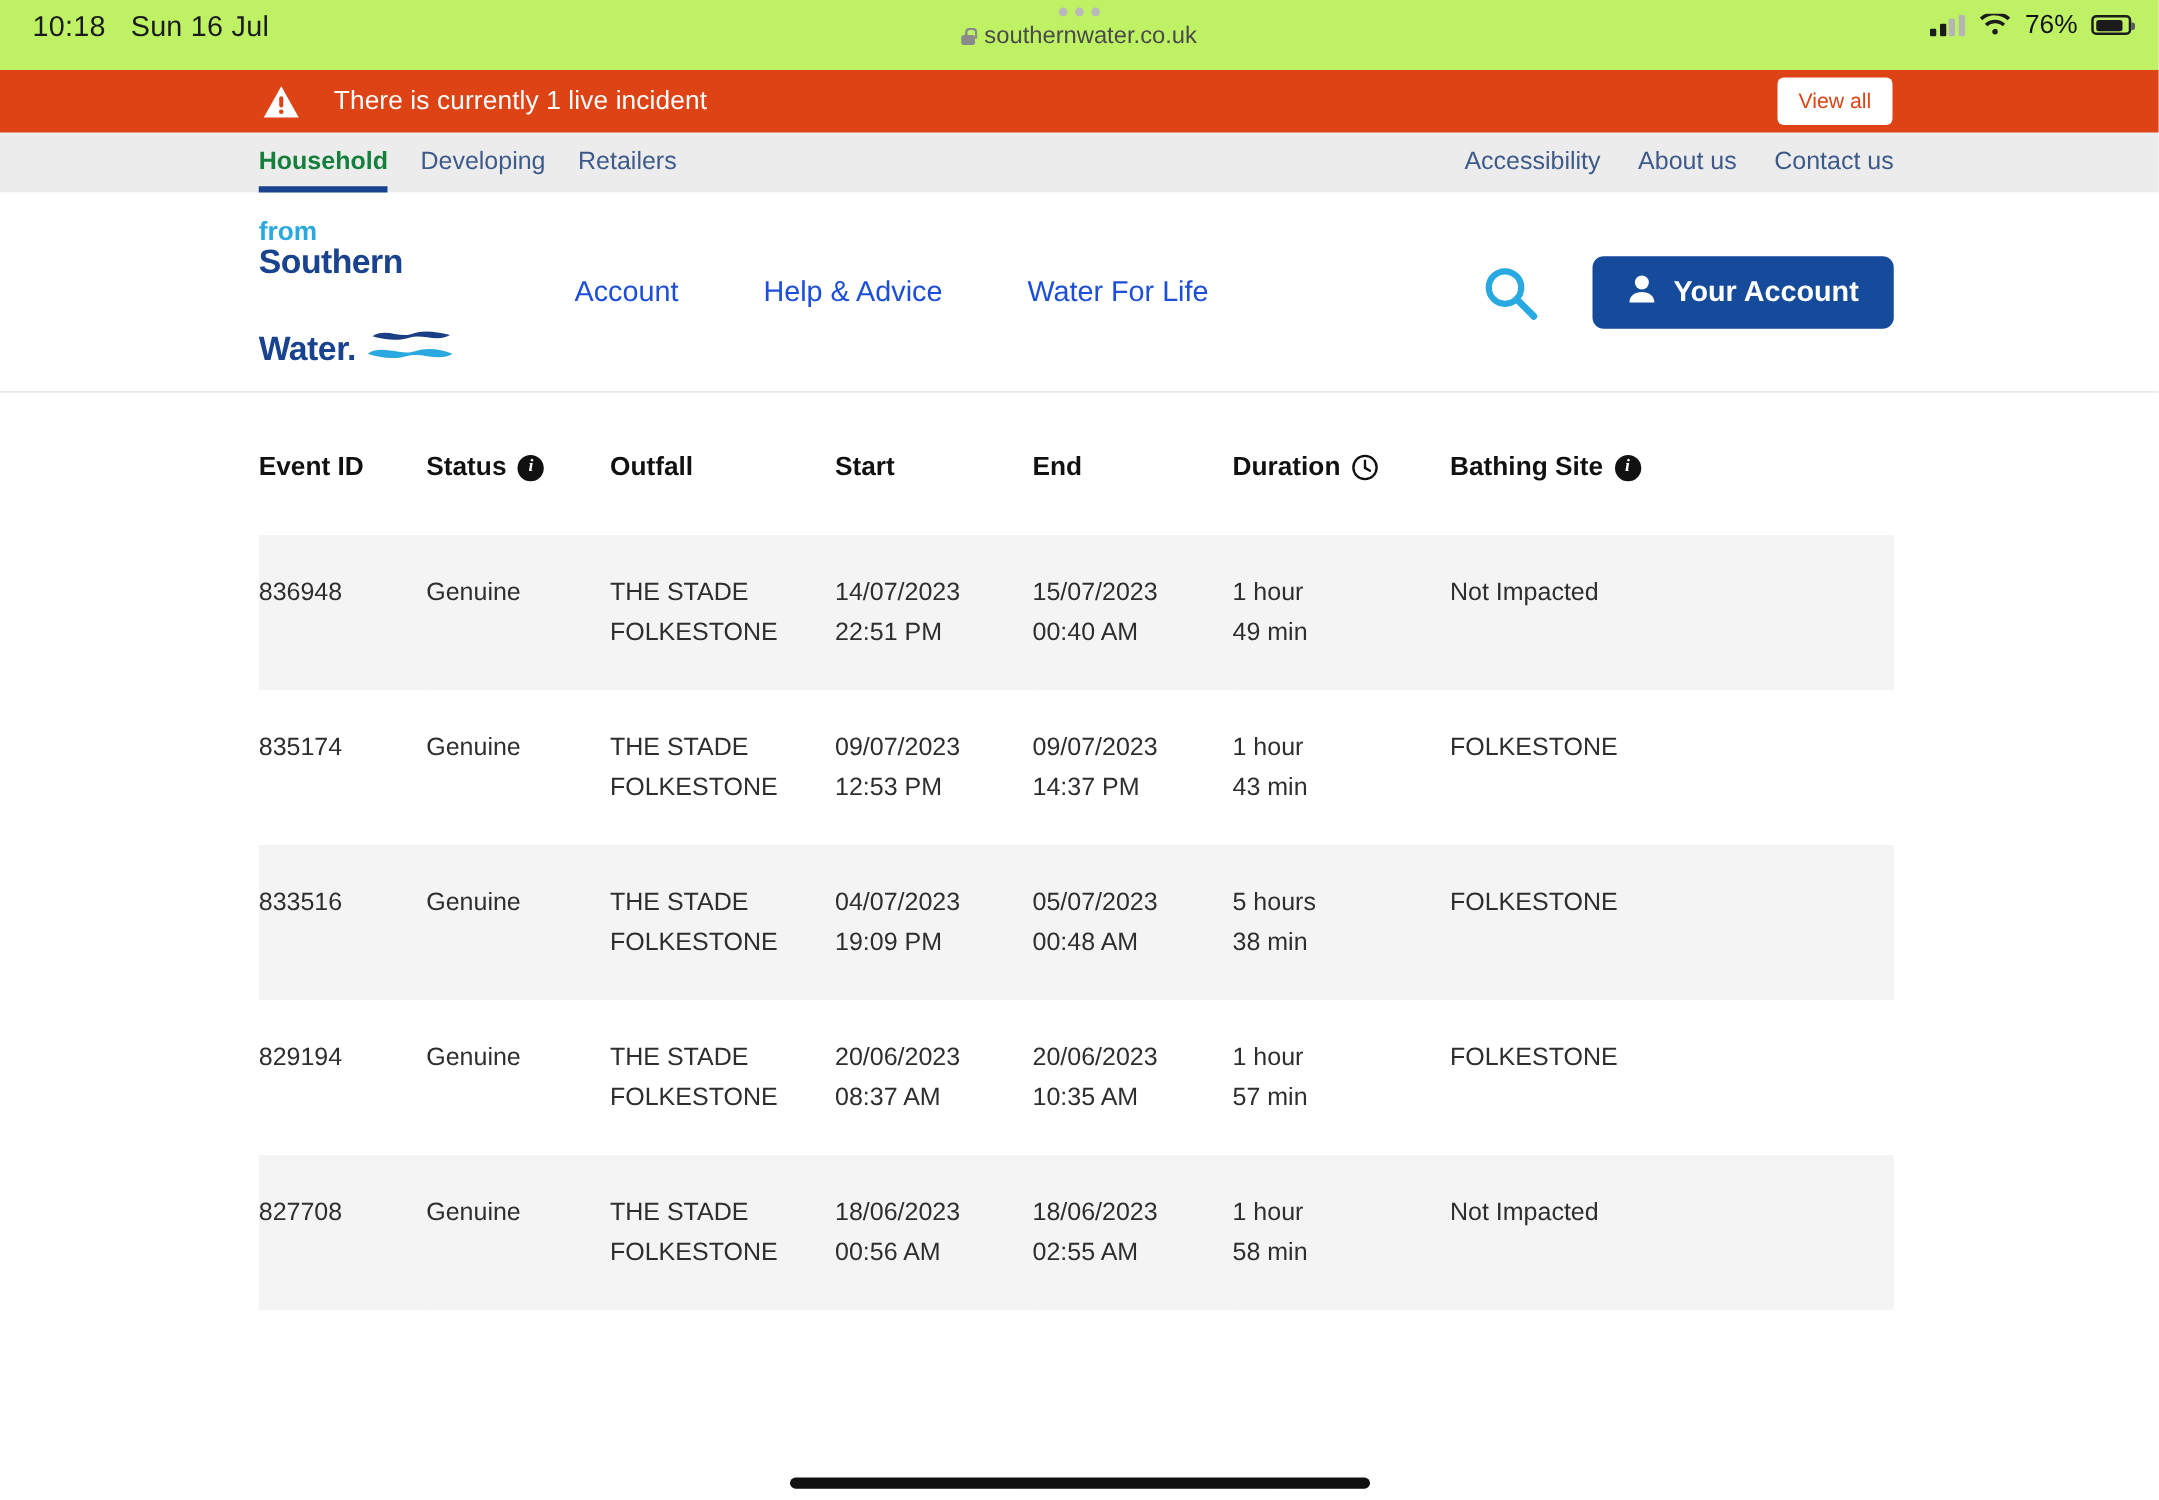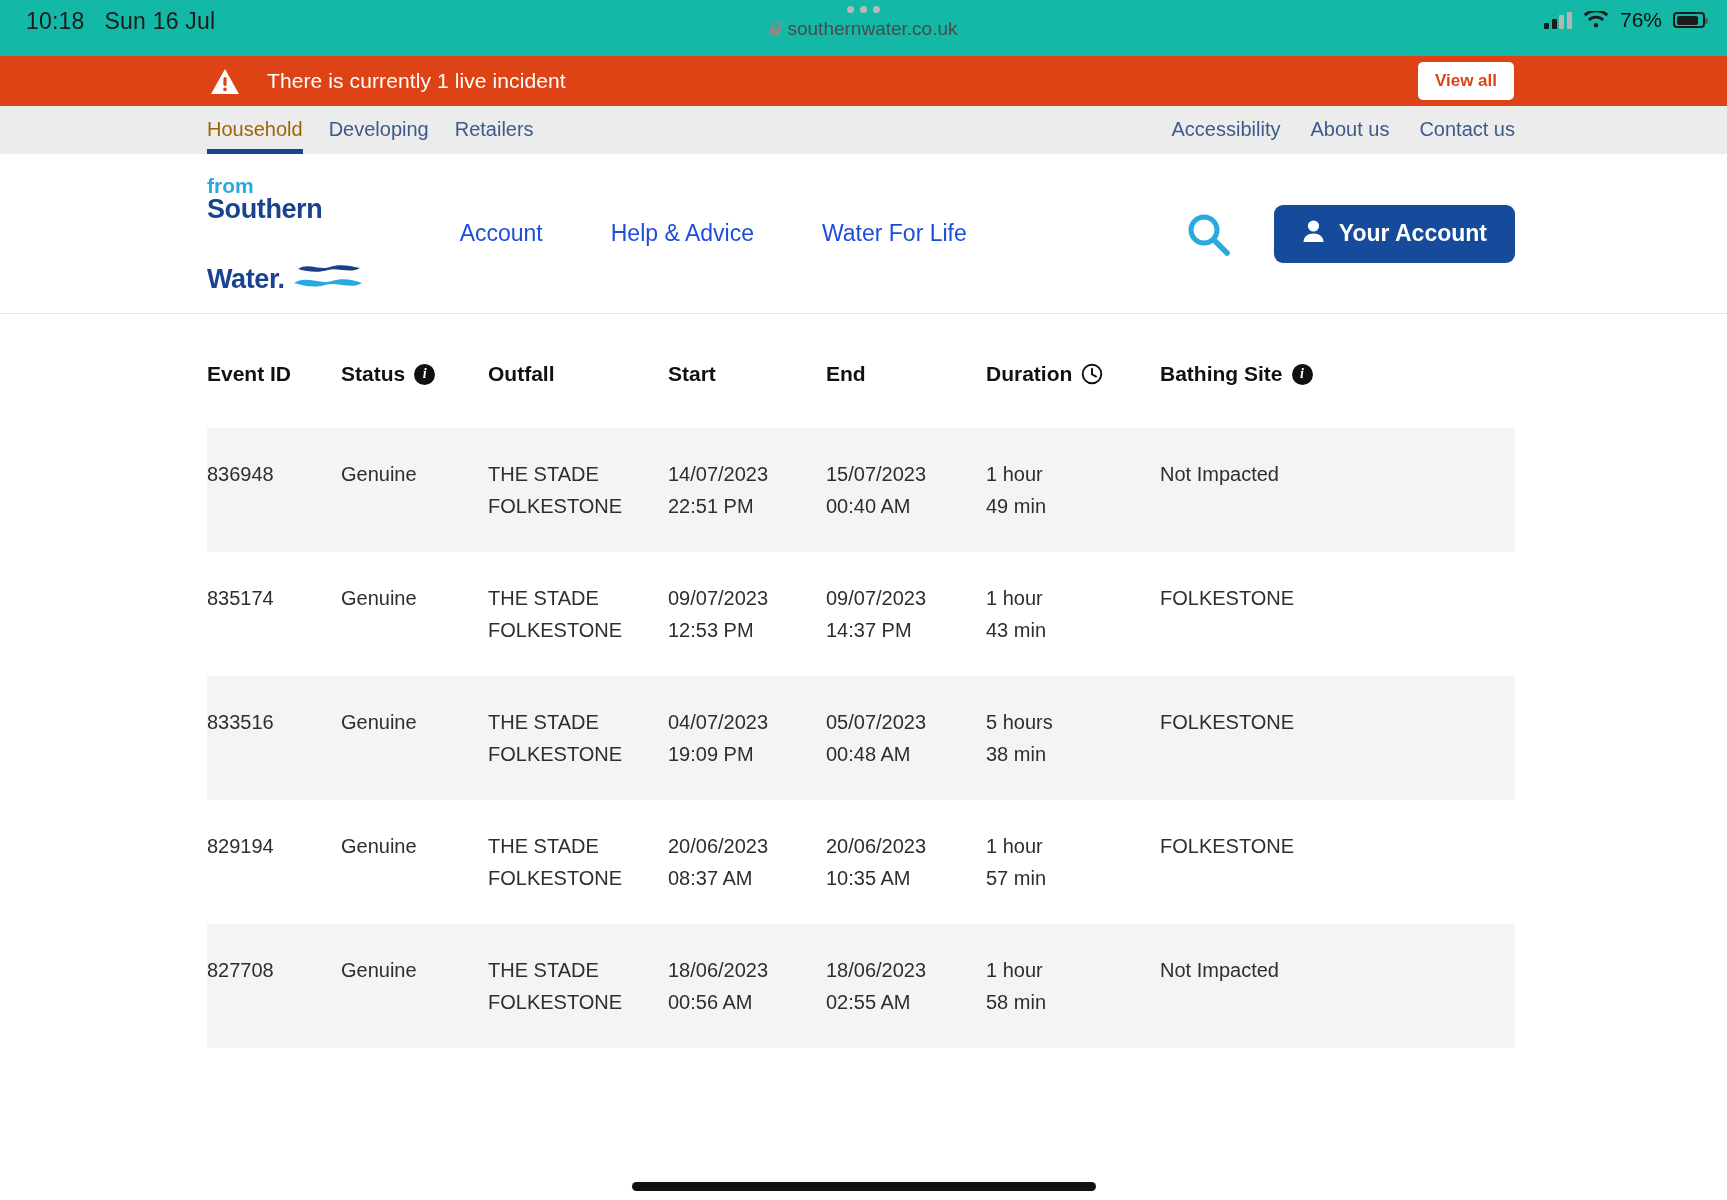"10:18" .statusbar { background: #14b8a6 -> #bef264 }
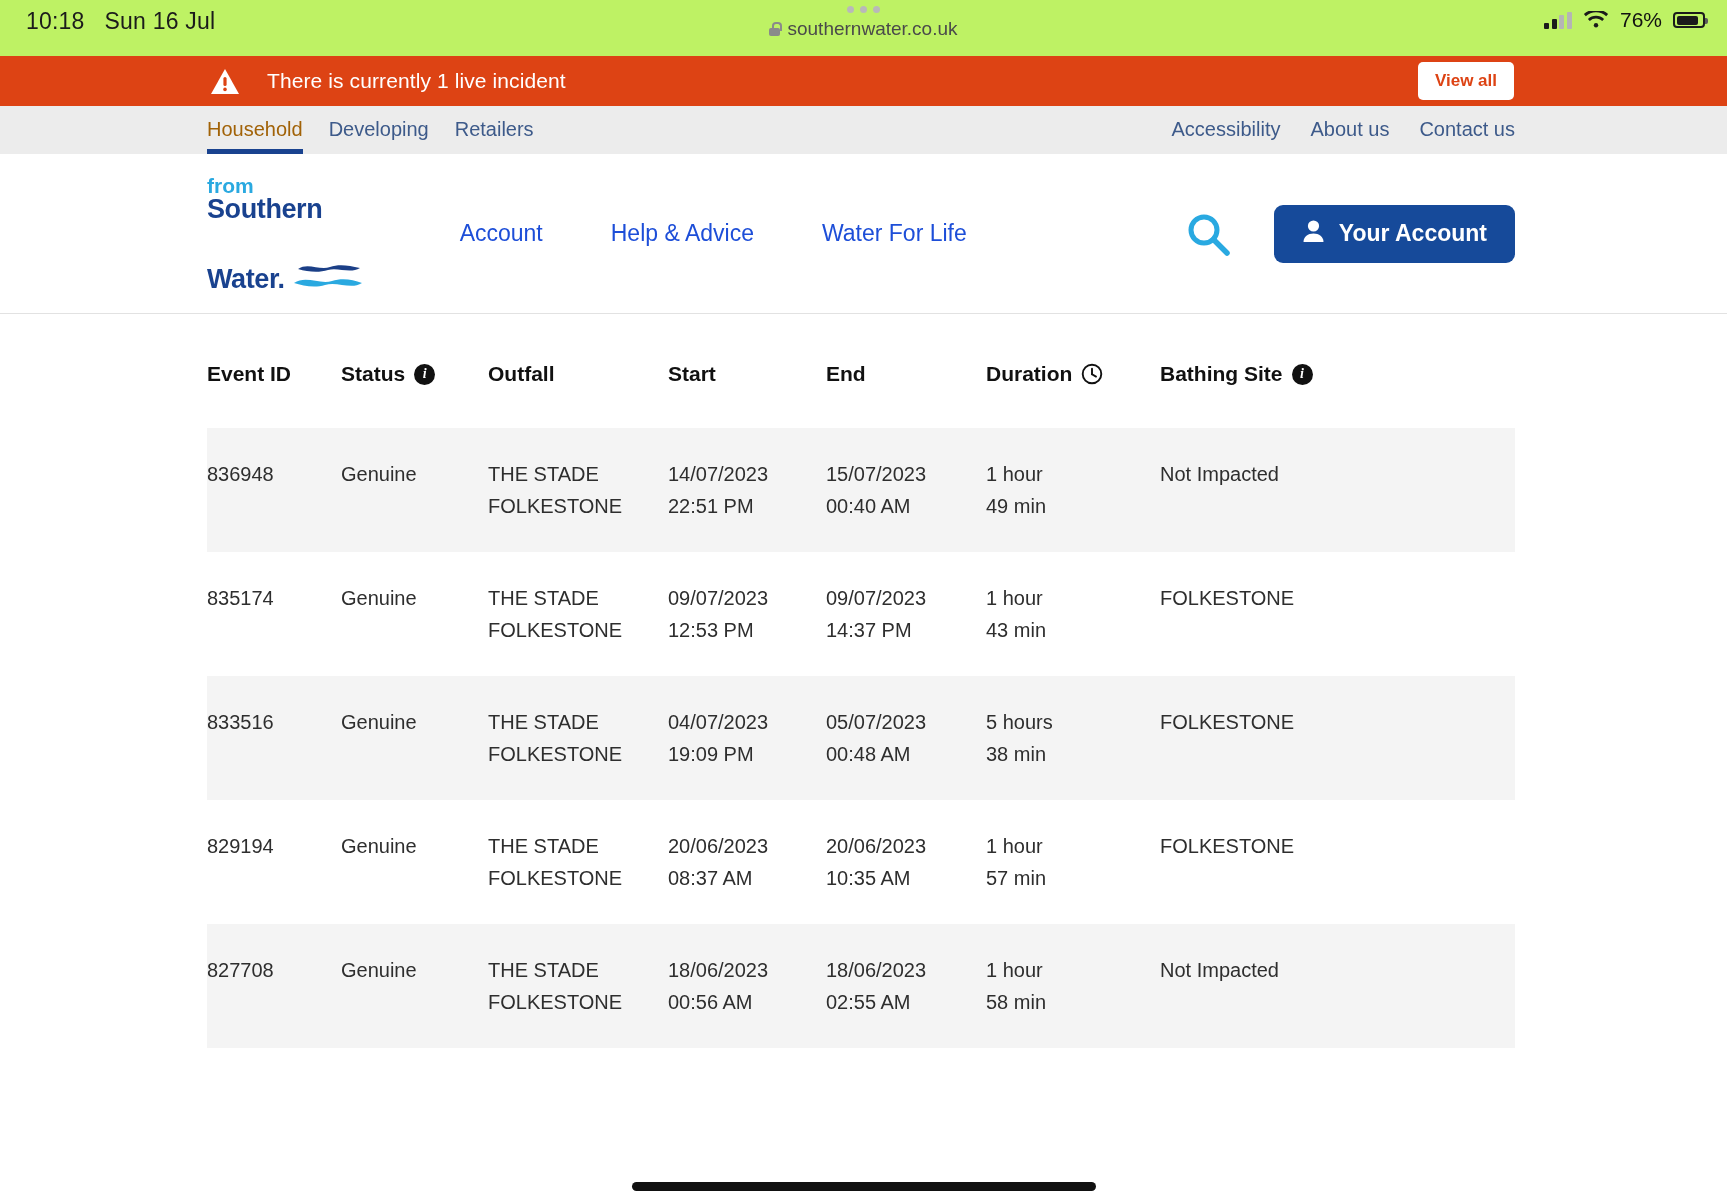"View all" .viewall { font-weight: bold -> normal }
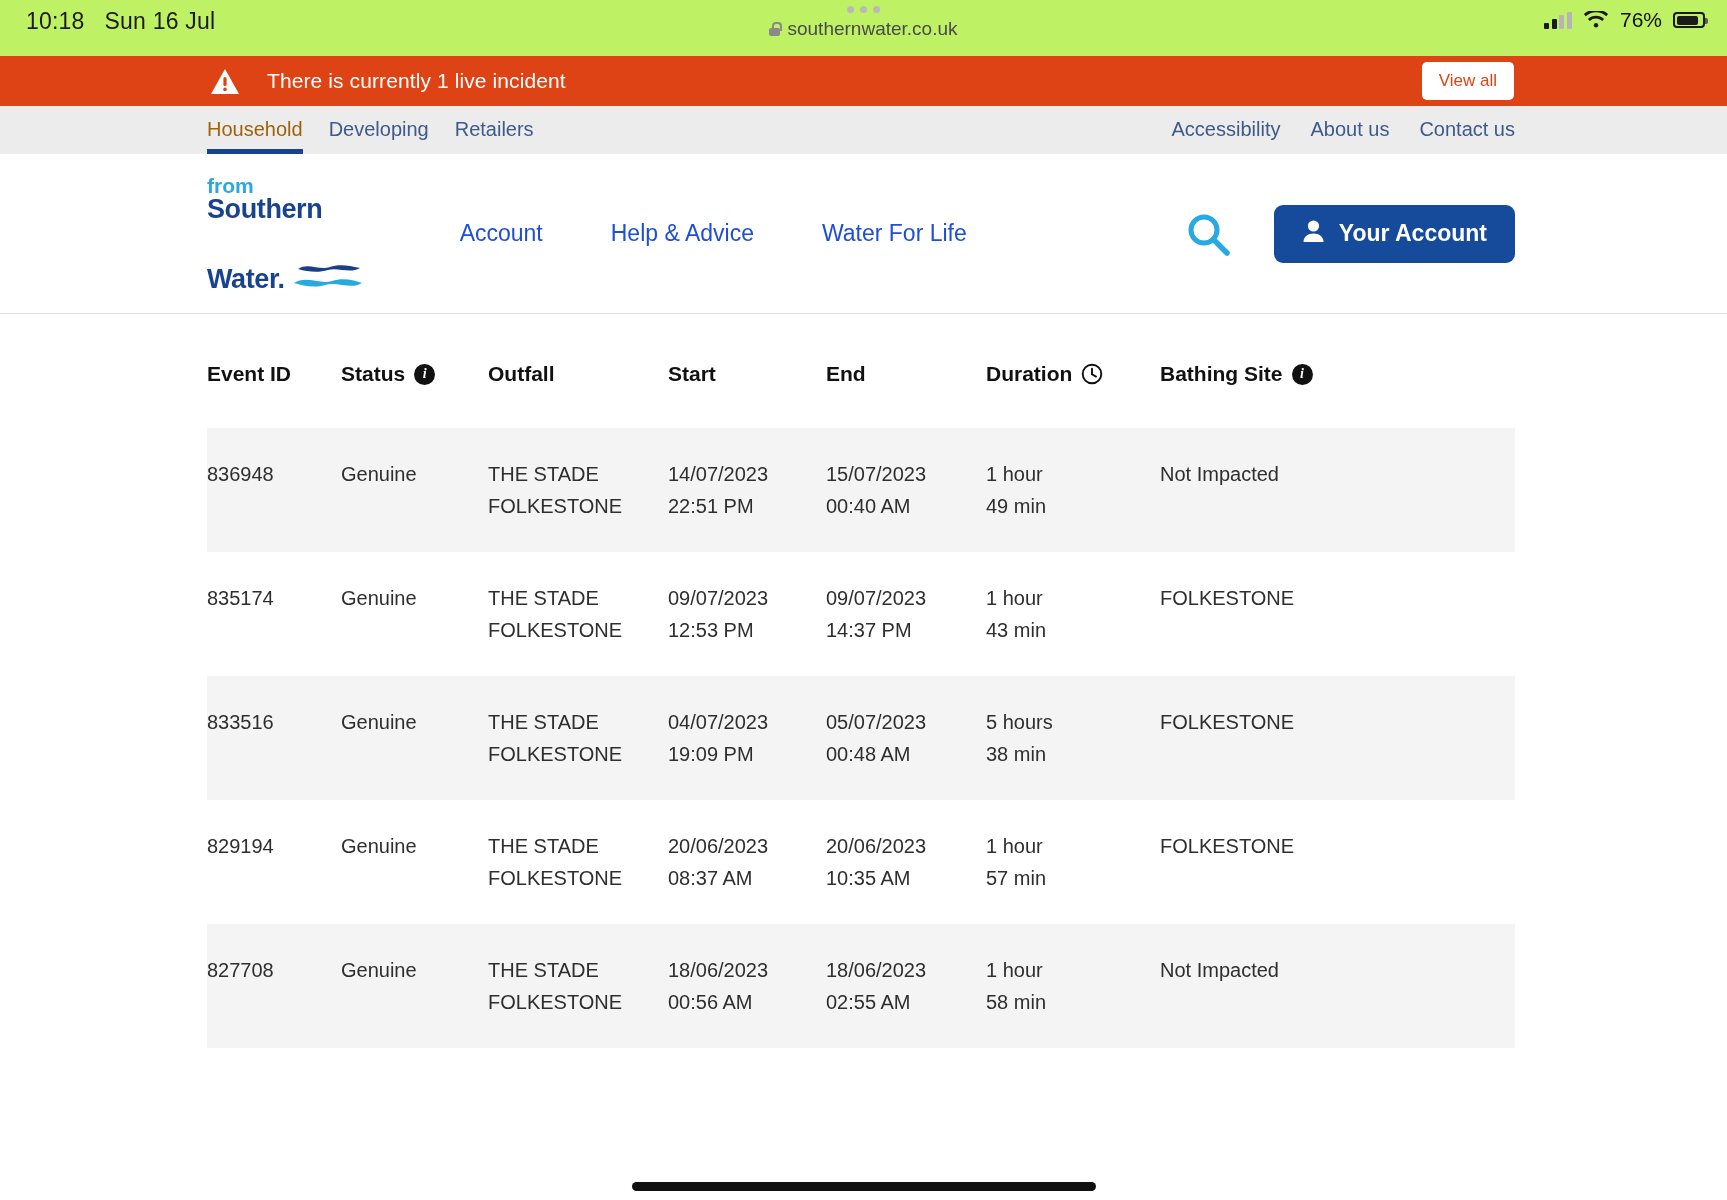"Household" .sn.active { color: #a16207 -> #15803d; font-weight: normal -> bold }
